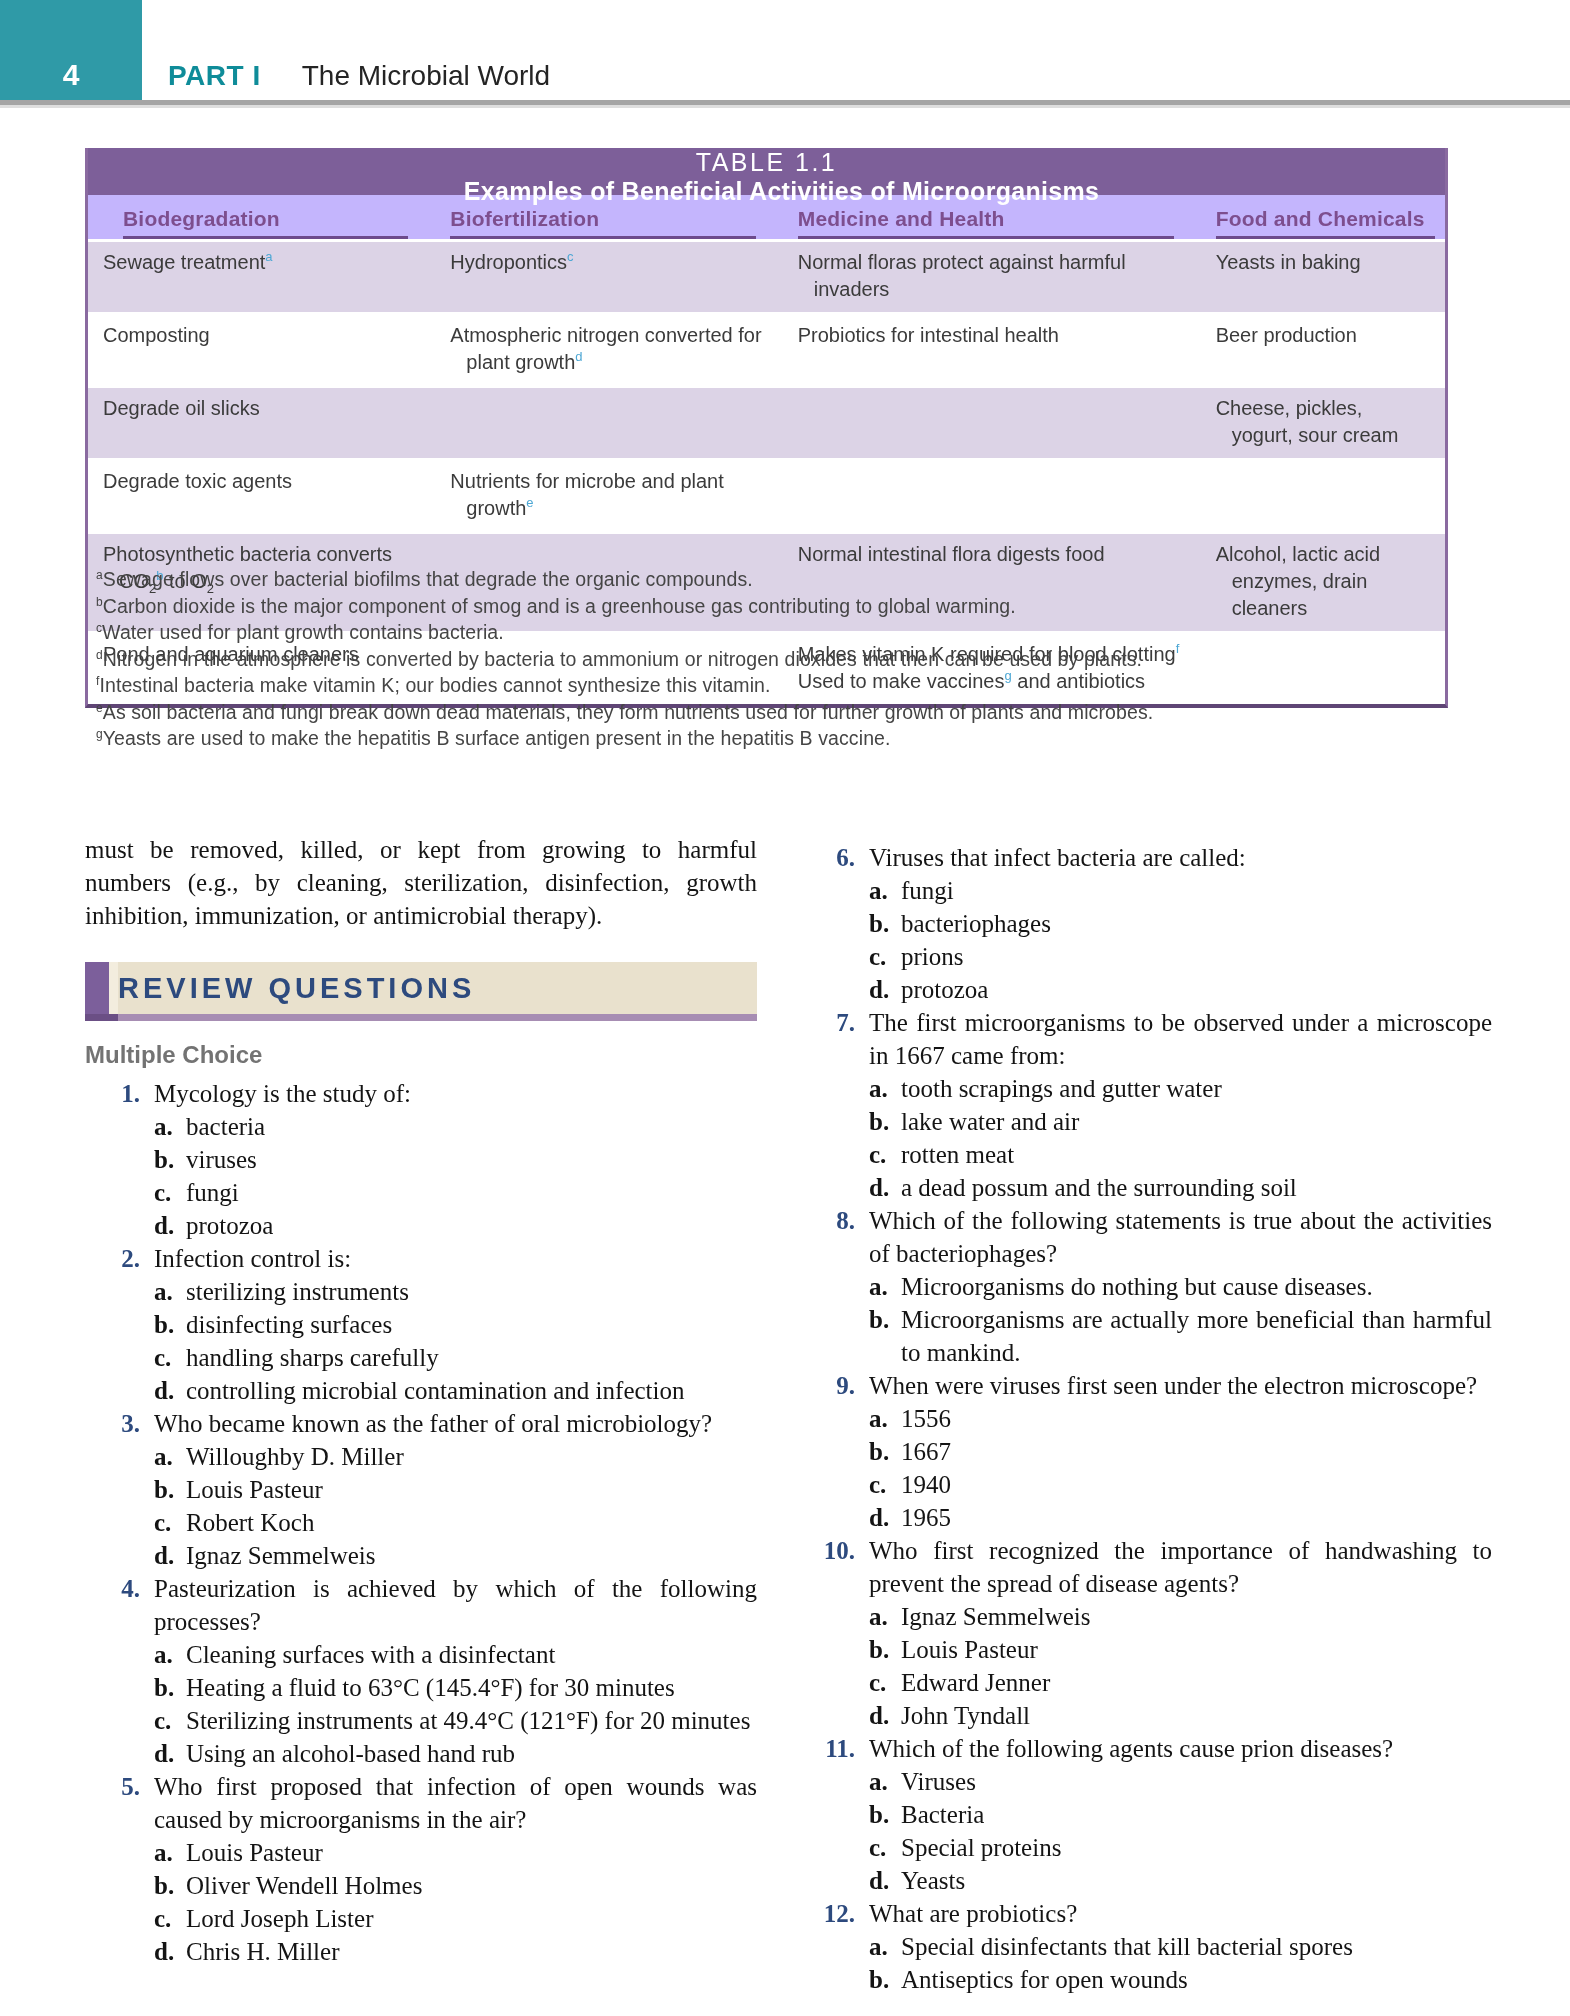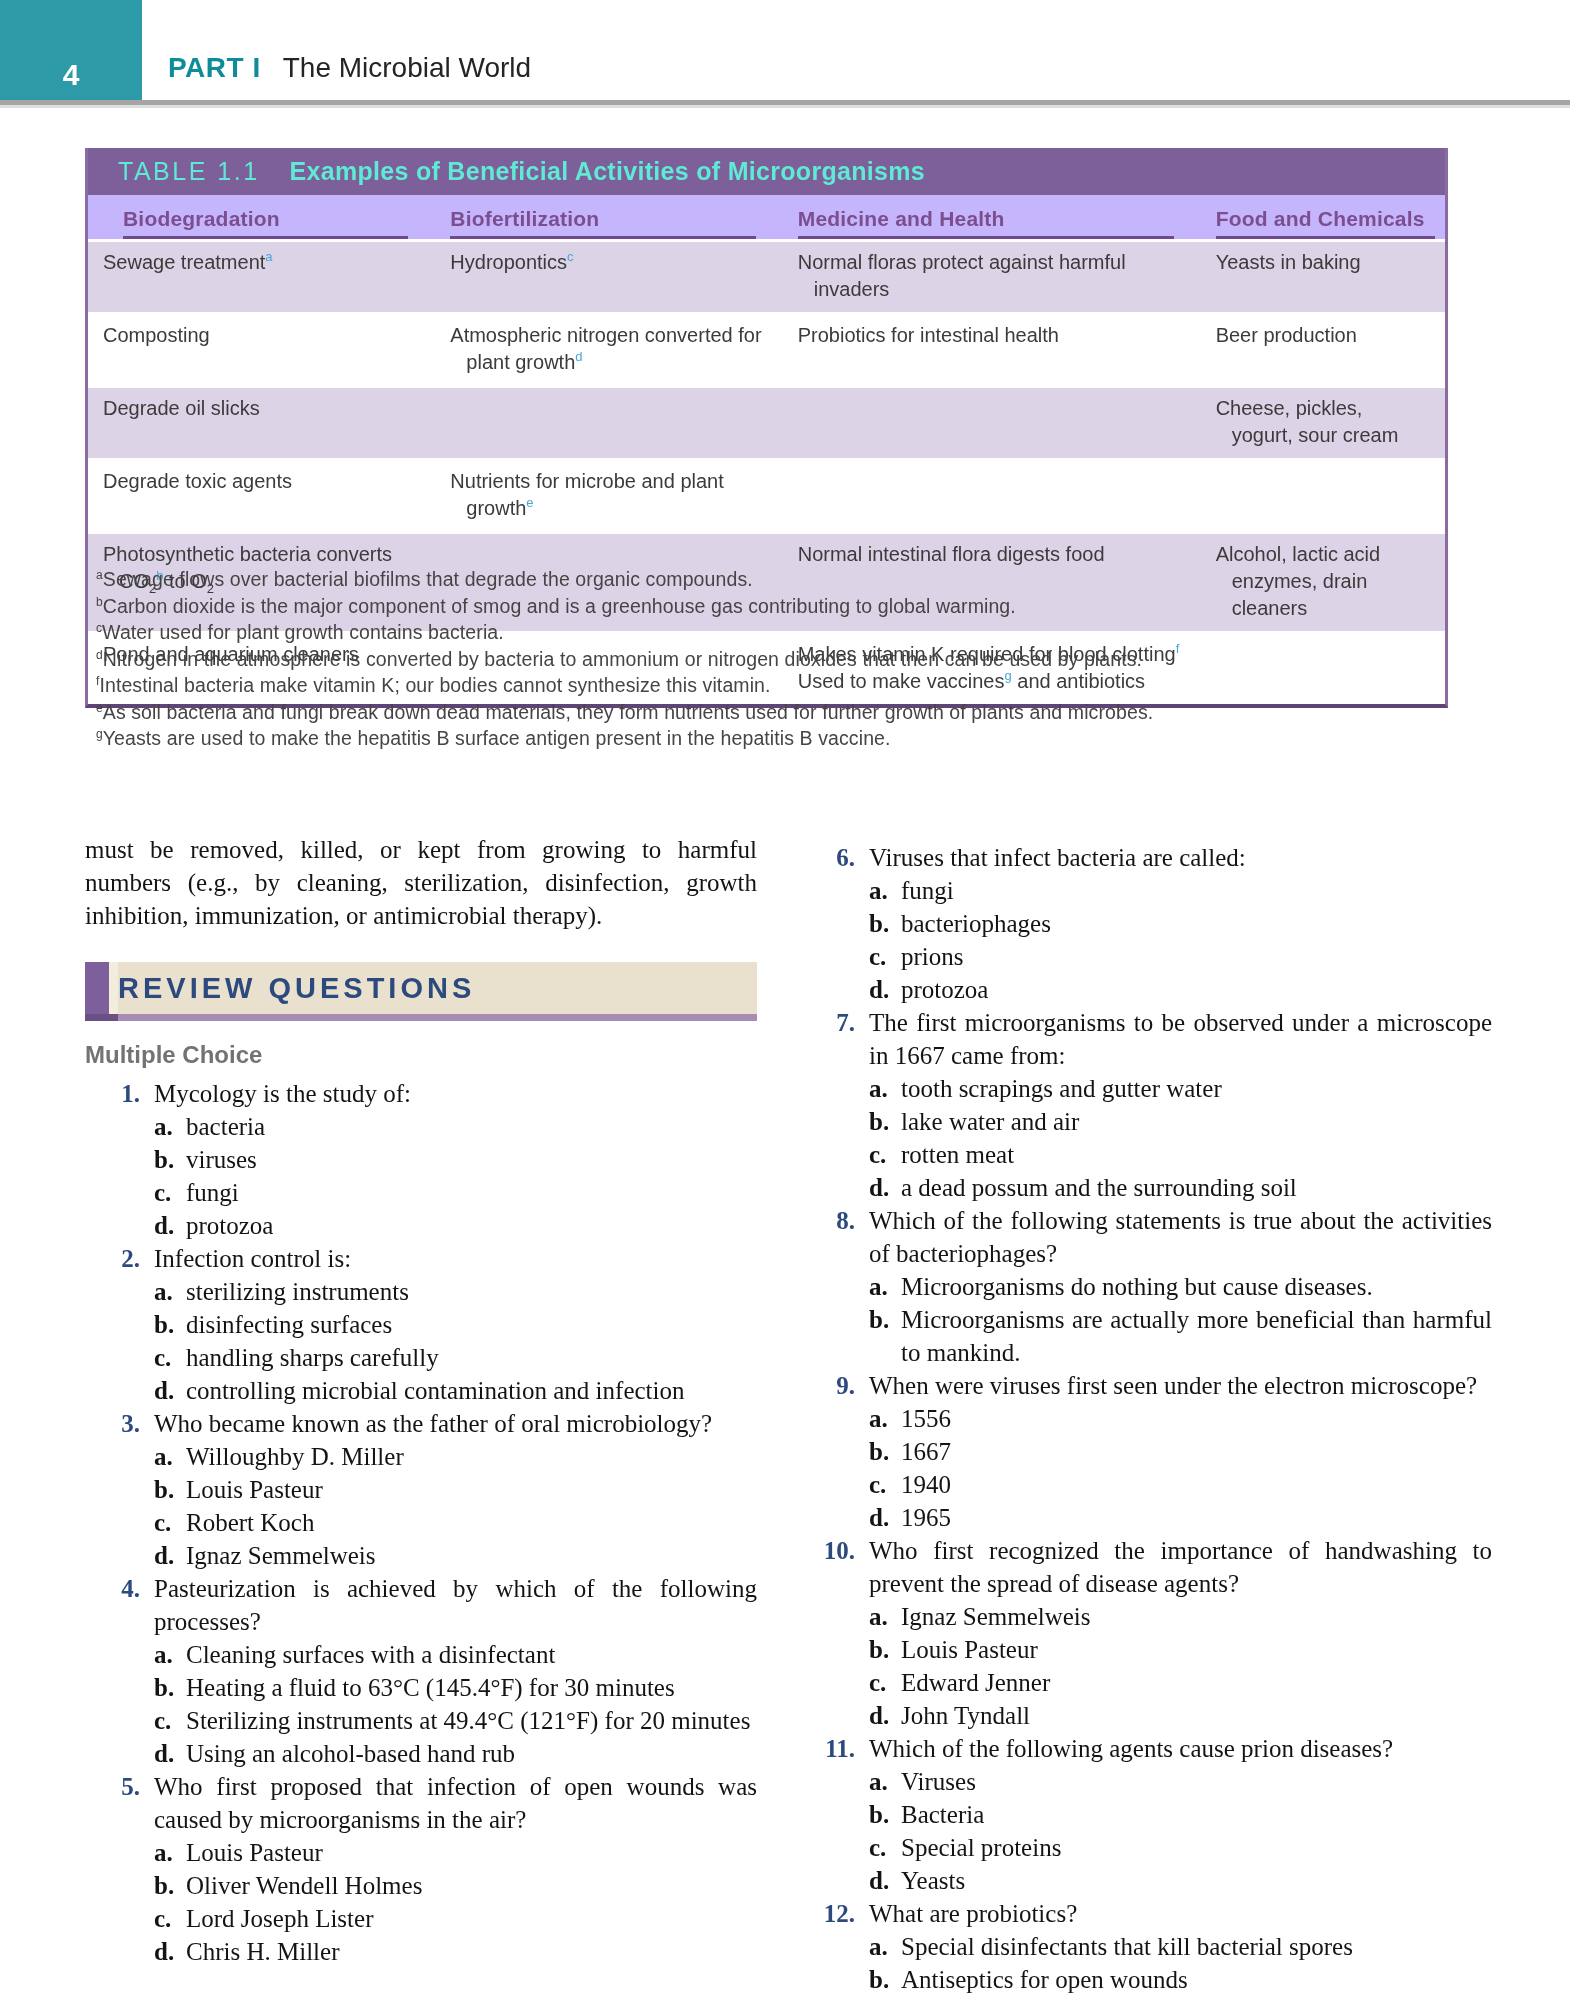"PART I" .hdr-text { gap: none -> 19px; padding-bottom: 16px -> 8px }
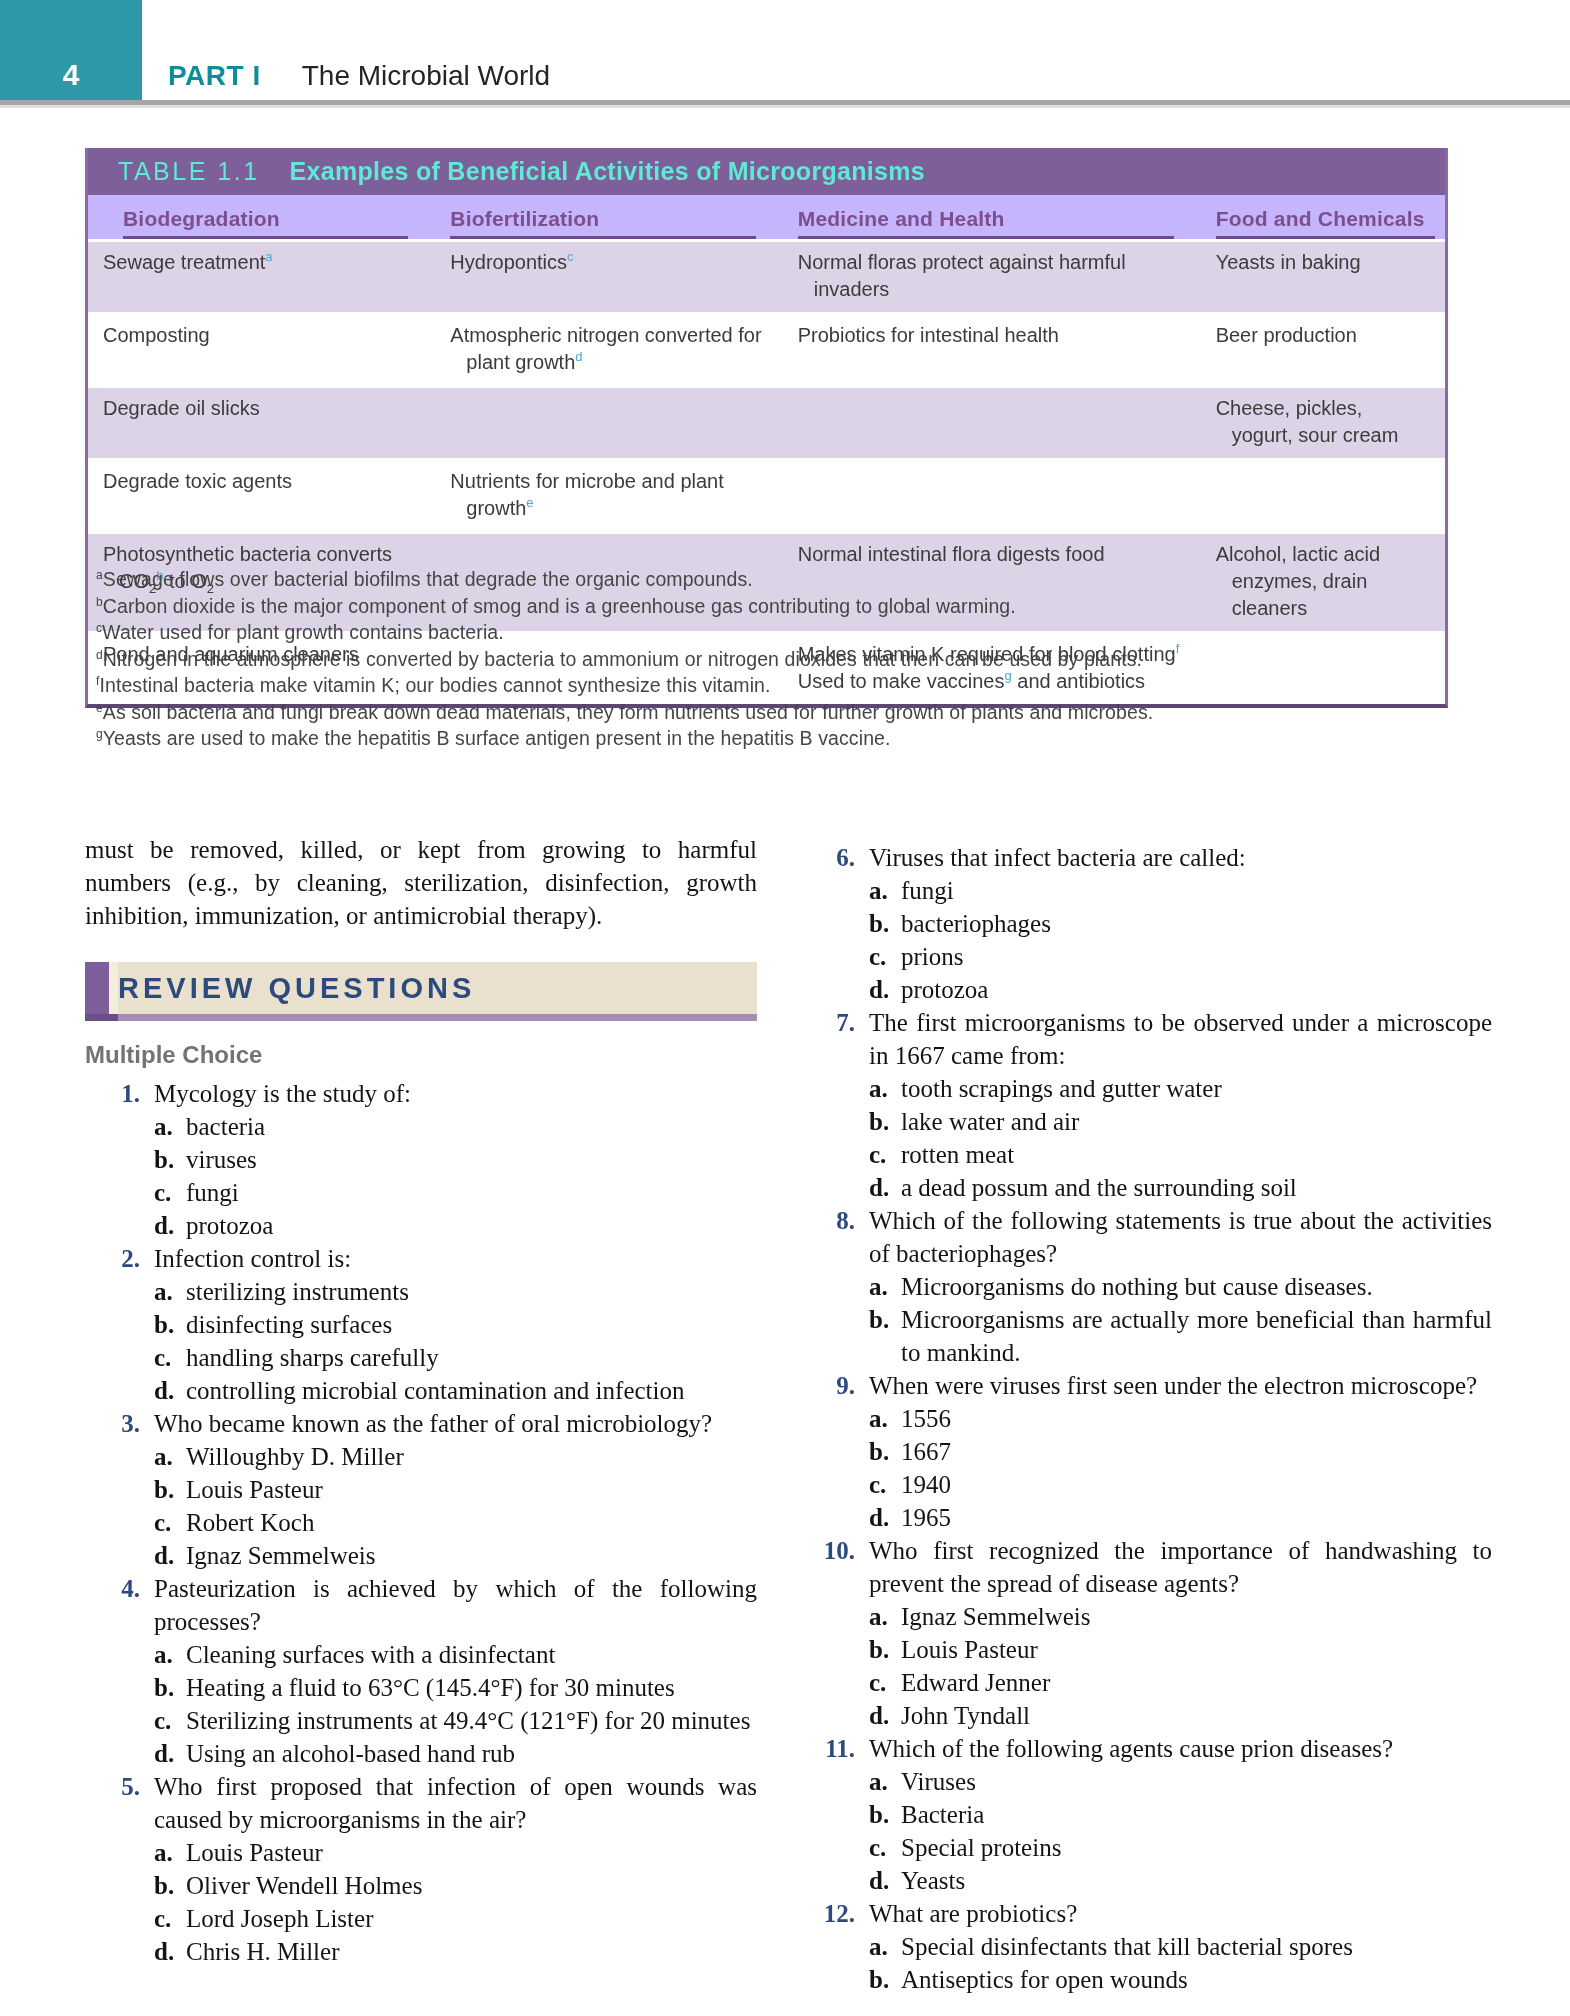"TABLE 1.1" .tbl-titlebar { color: #5eead4 -> #ffffff; flex-direction: none -> column }
